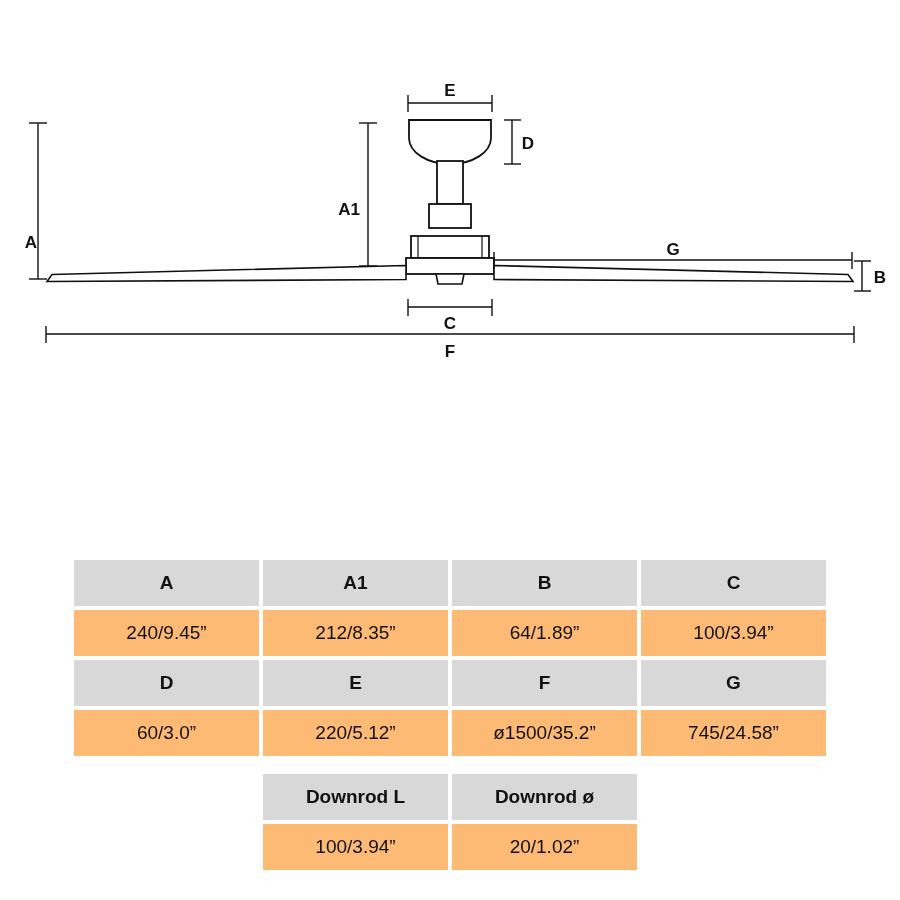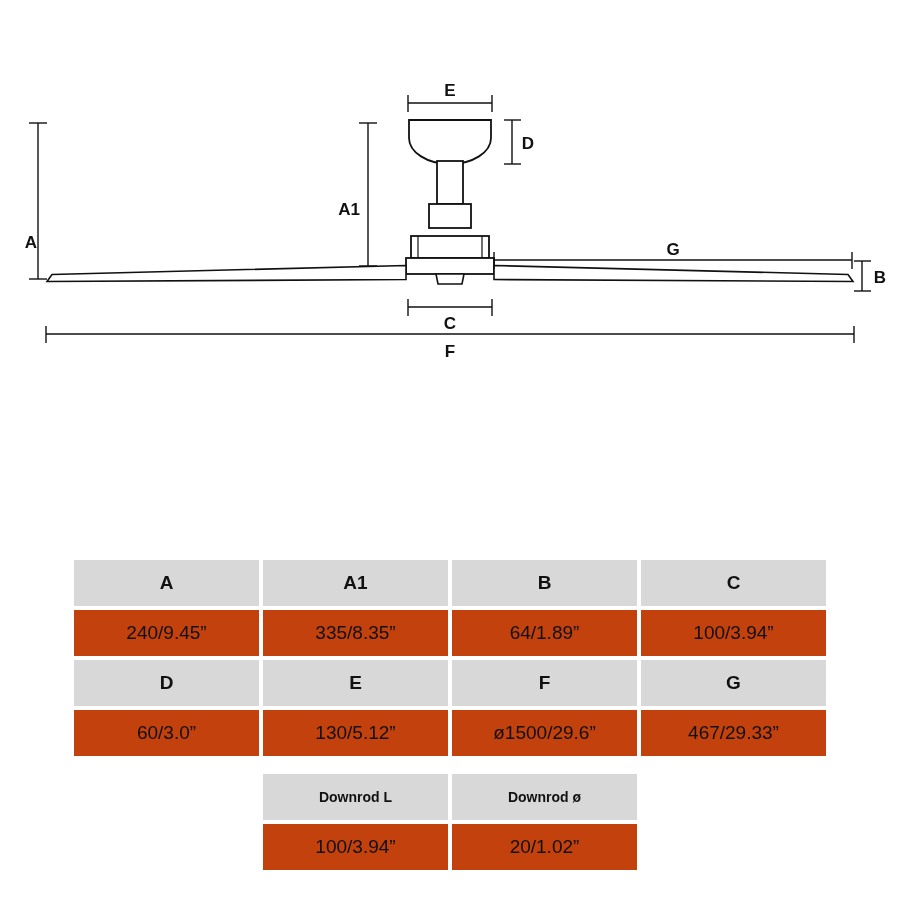"240/9.45”" td { background: #c2410c -> #fdba74 }
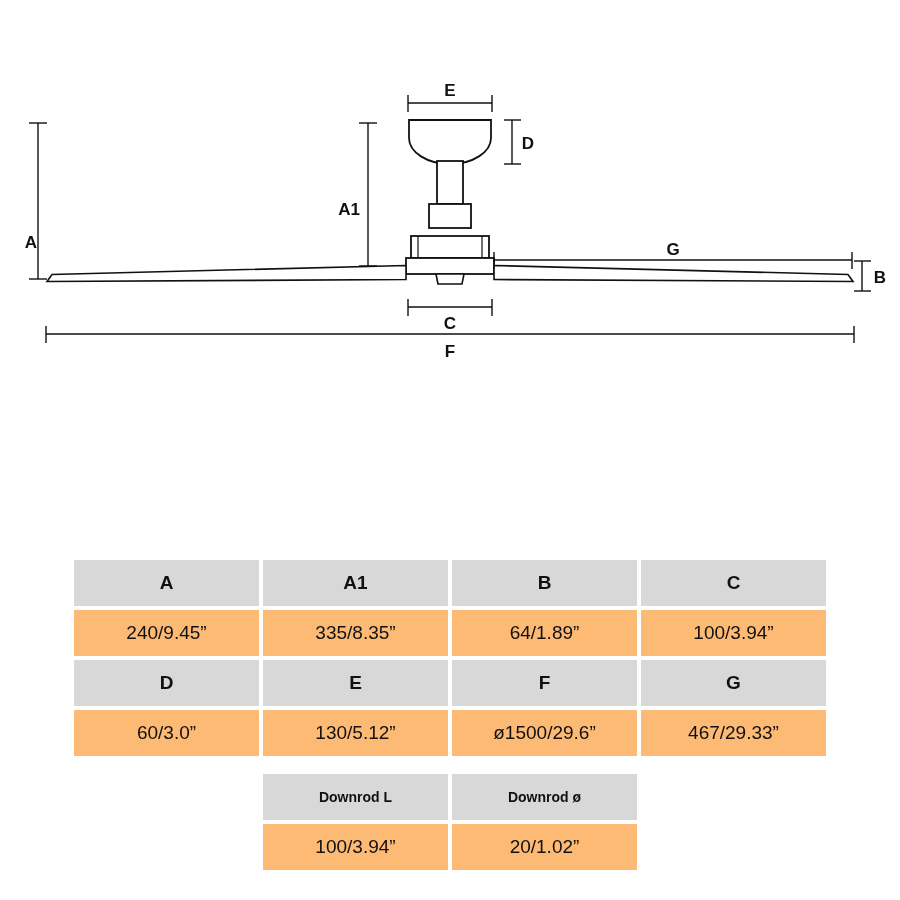"335/8.35”" td { text: 335/8.35 -> 212/8.35 }
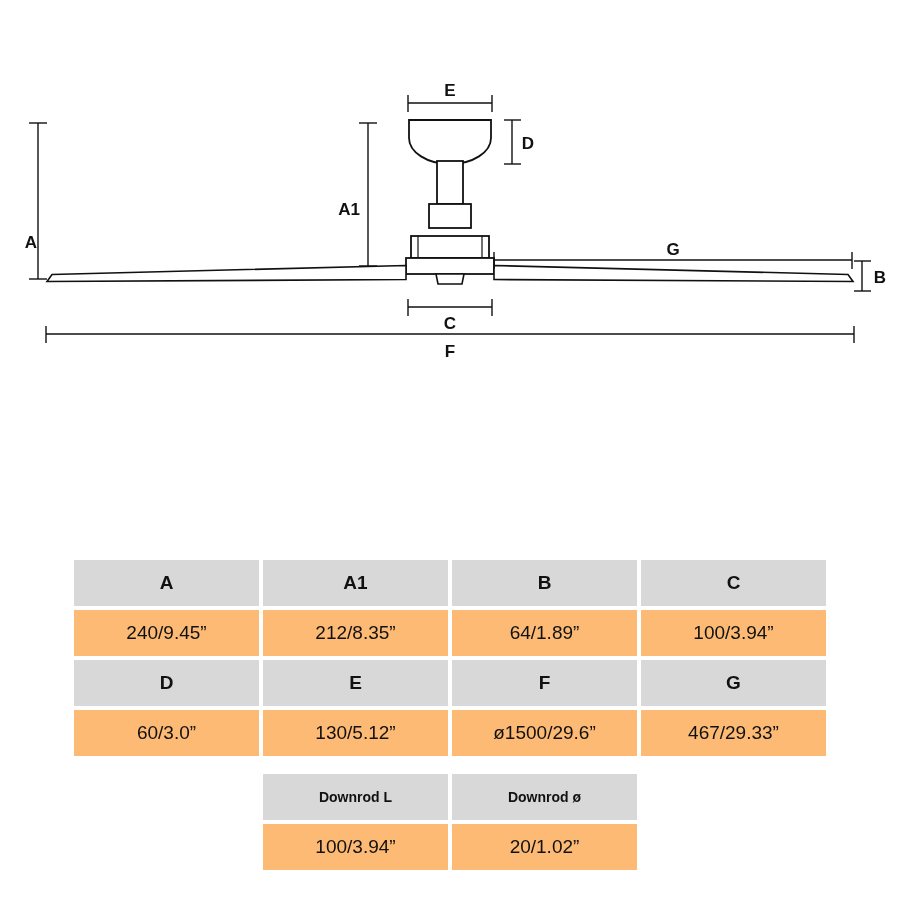"130/5.12”" td { text: 130/5.12 -> 220/5.12 }
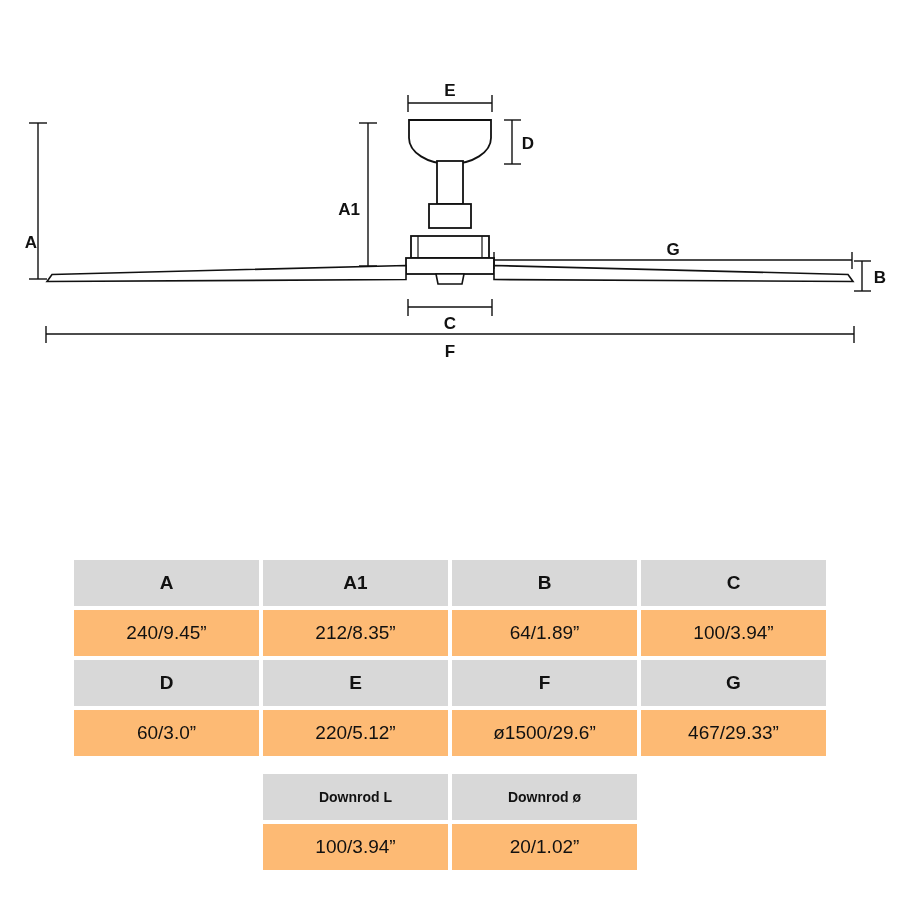"ø1500/29.6”" td { text: ø1500/29.6 -> ø1500/35.2 }
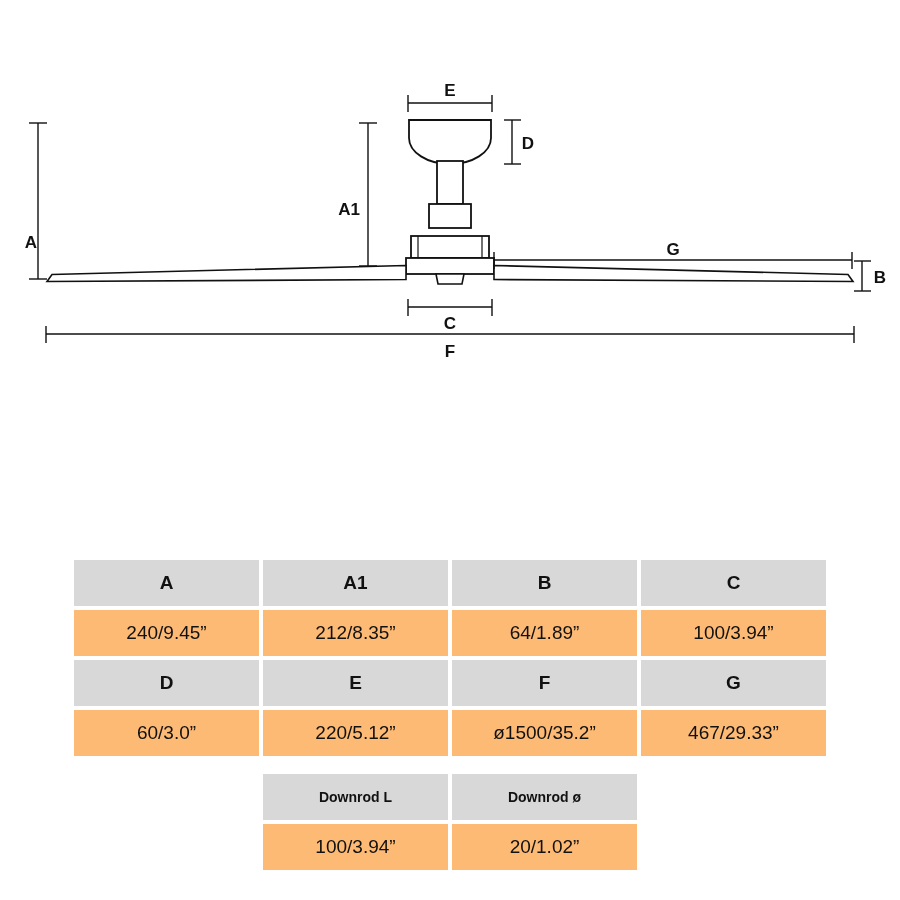"467/29.33”" td { text: 467/29.33 -> 745/24.58 }
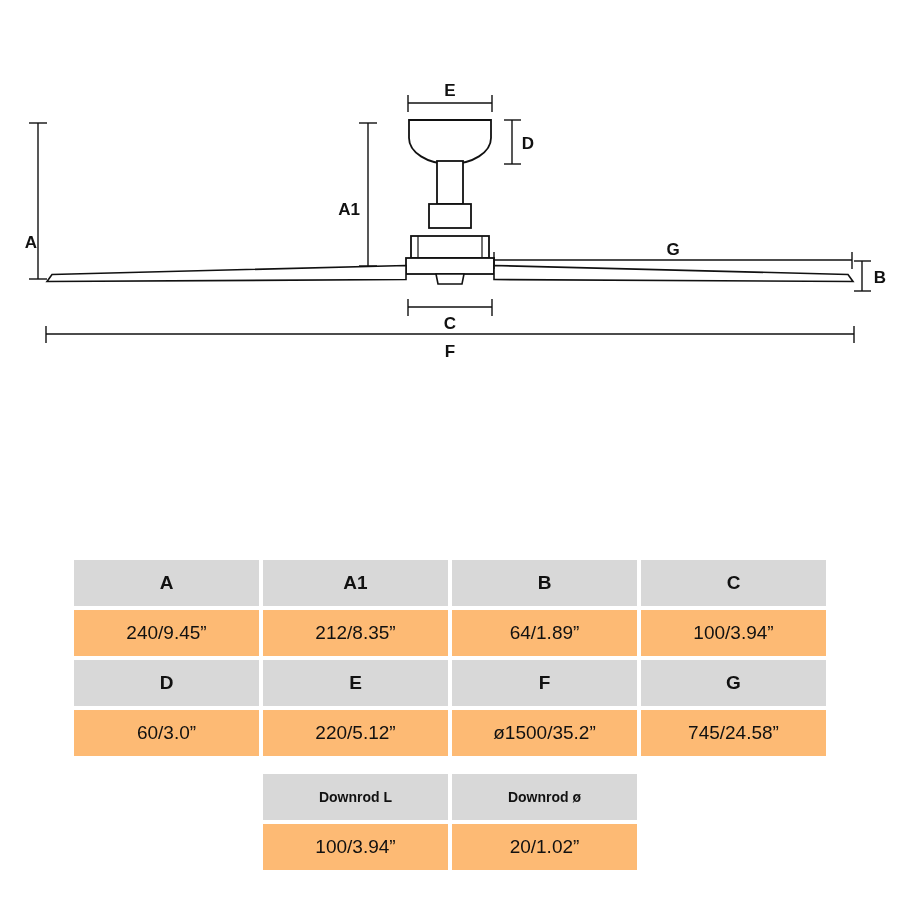"Downrod L" table.downrod-table th { font-size: 14px -> 19px }
